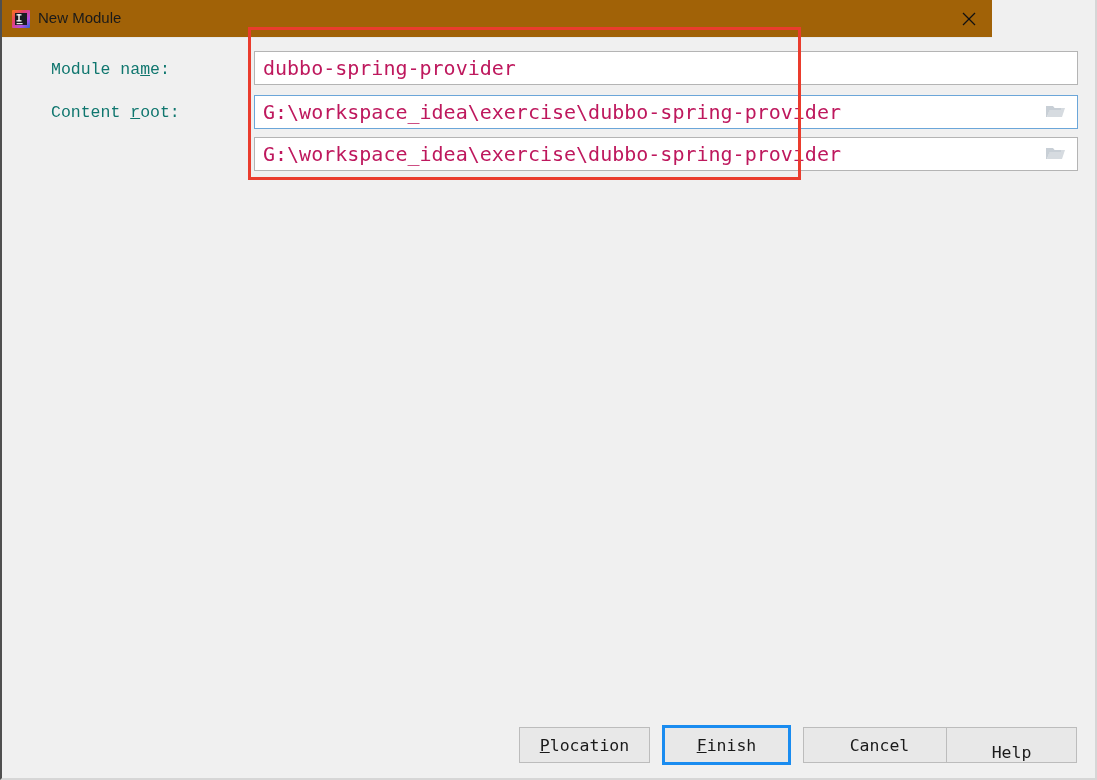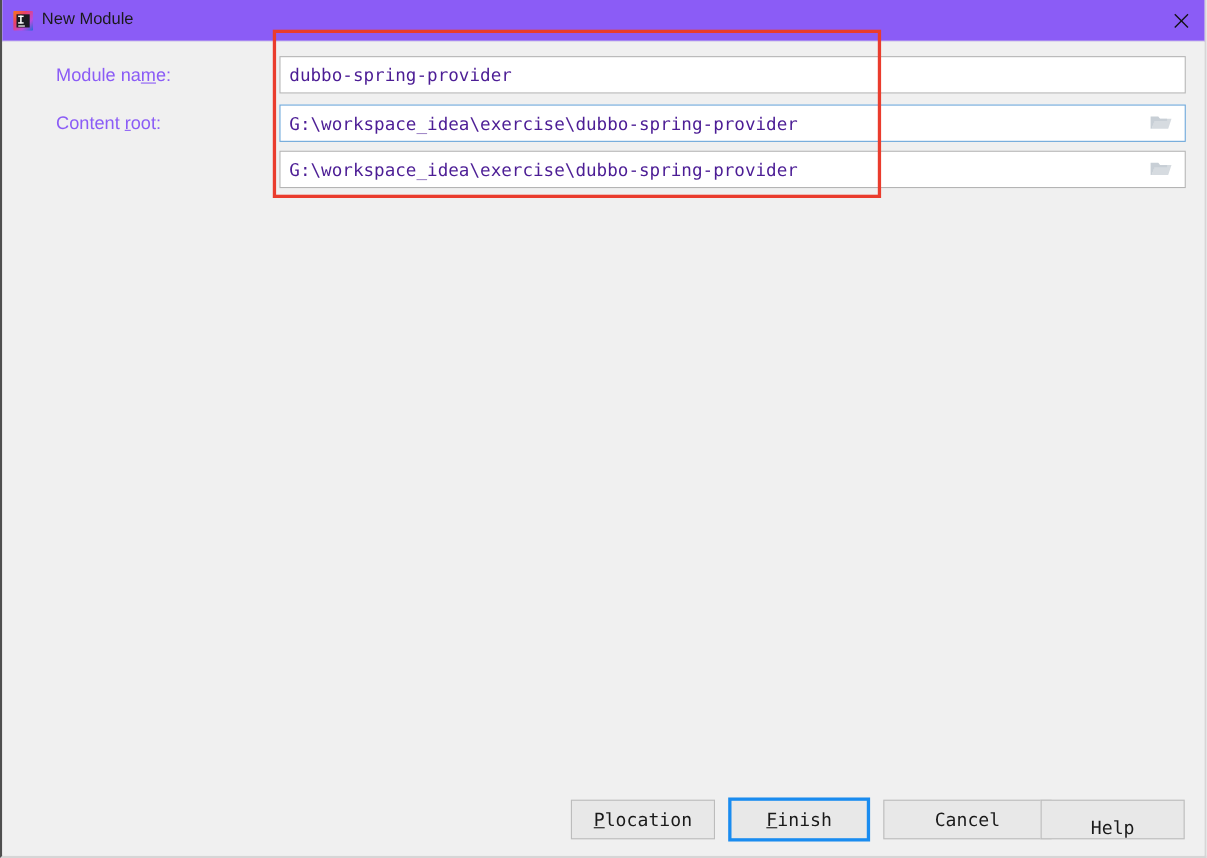"New Module" .titlebar { background: #8b5cf6 -> #a16207; width: 1095px -> 990px }
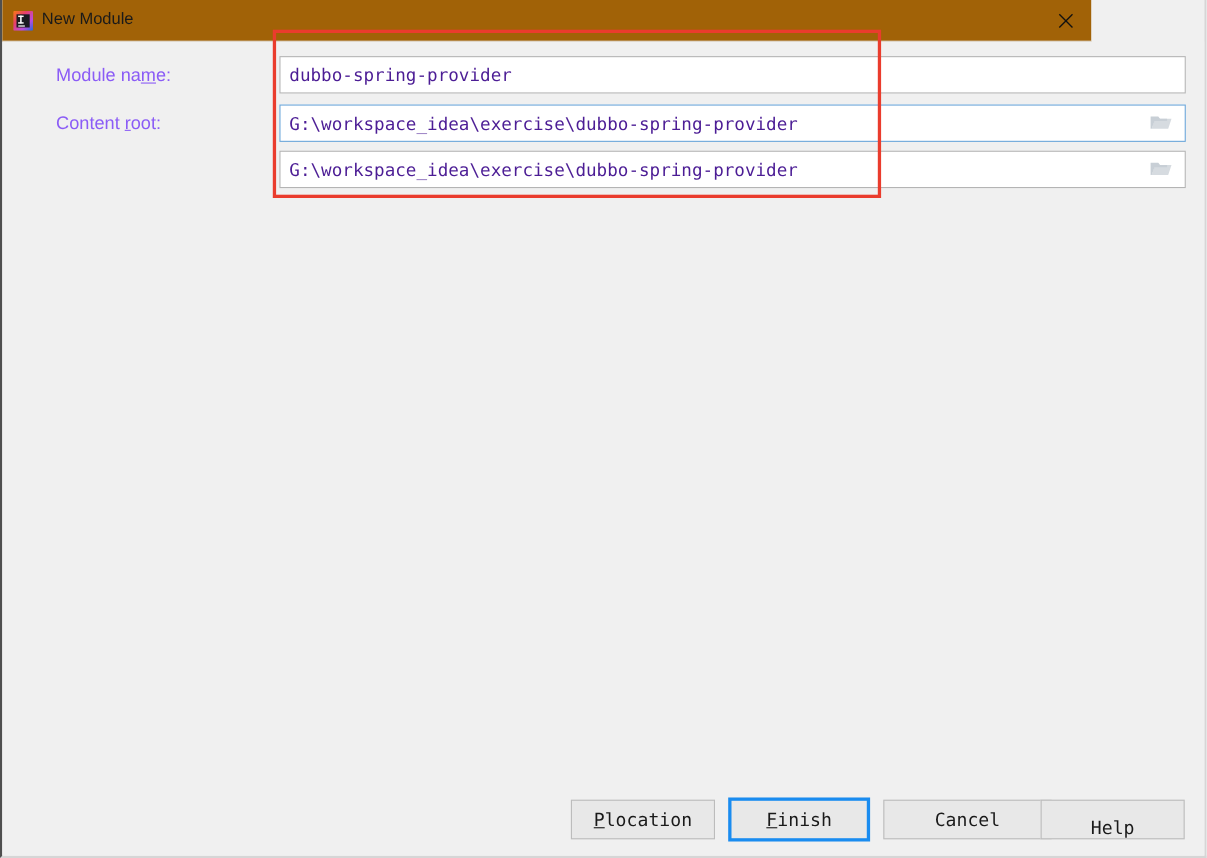"Module name:" .row-label { color: #8b5cf6 -> #0f766e; font-family: Liberation Sans, sans-serif -> Liberation Mono, monospace }
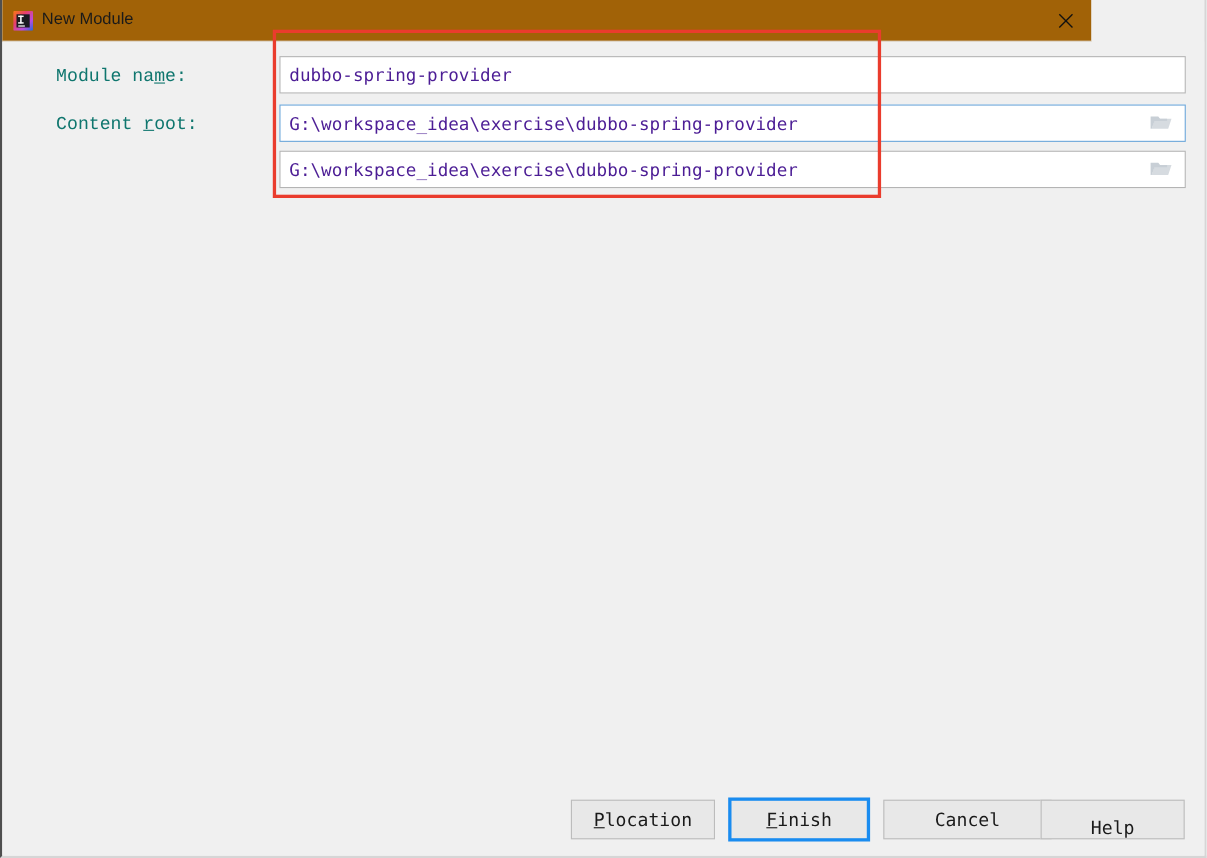"dubbo-spring-provider" .field-text { color: #4c1d95 -> #be185d; font-size: 16px -> 20px }
